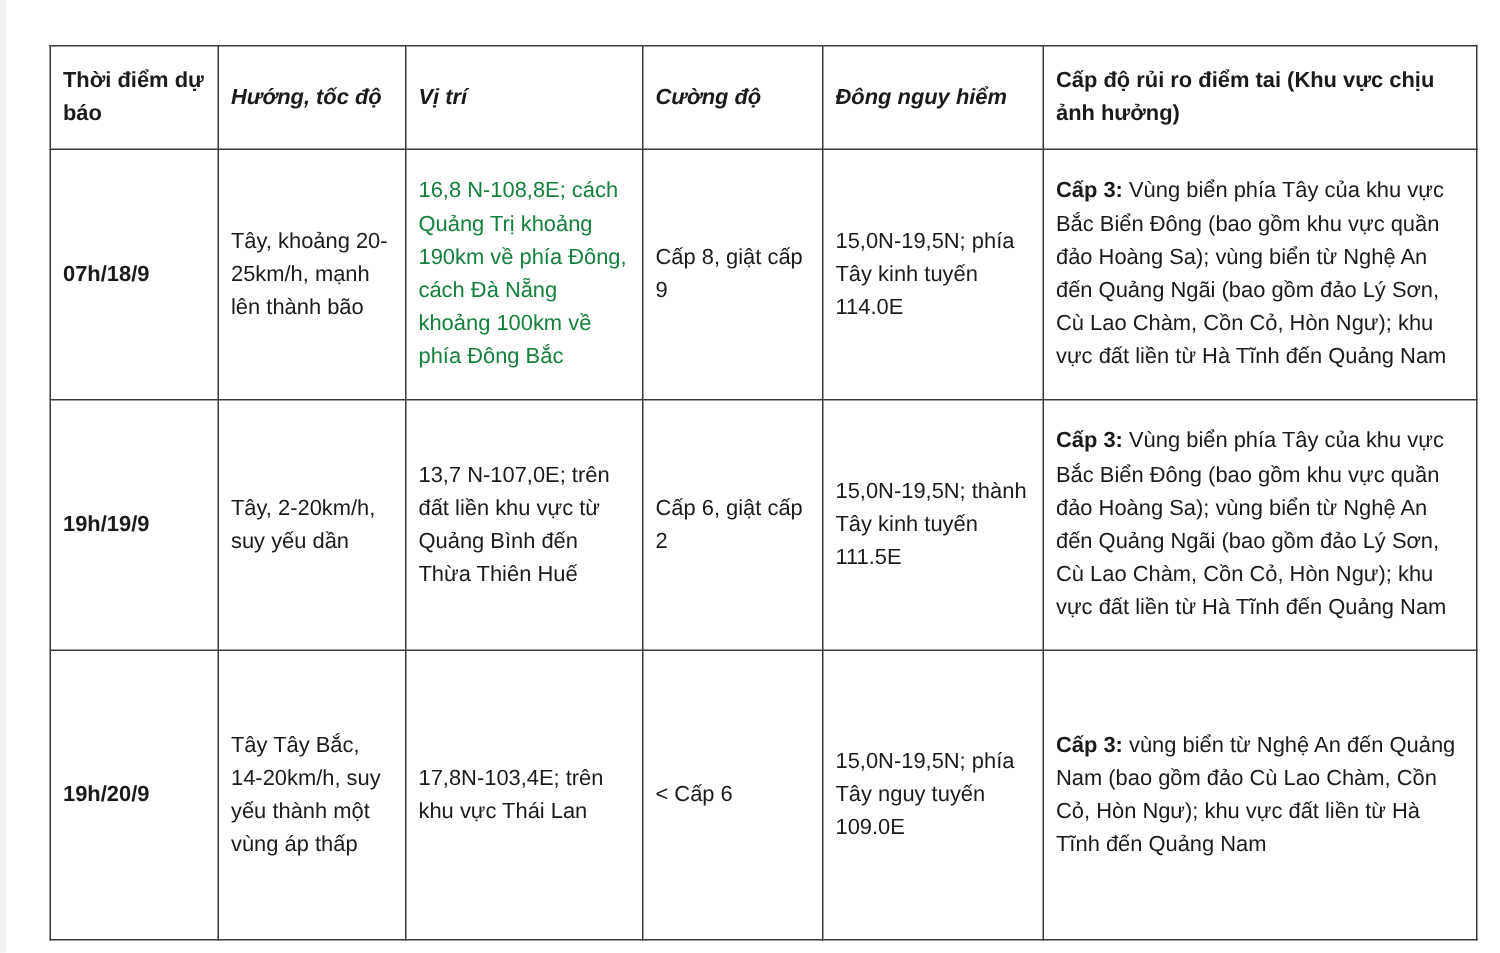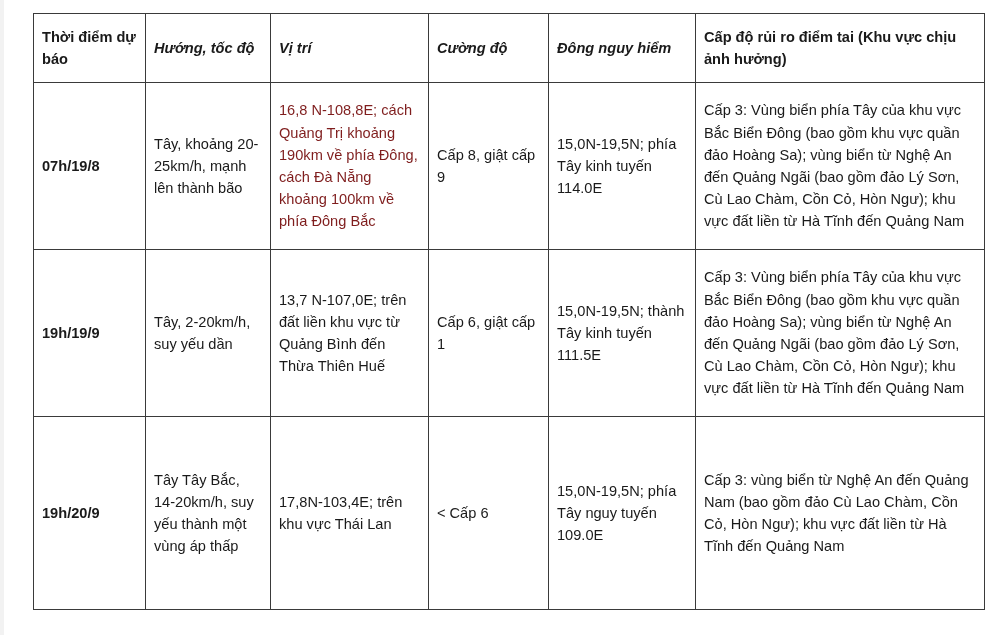"Thời điểm dự báo" table.forecast { top: 13px -> 30px }
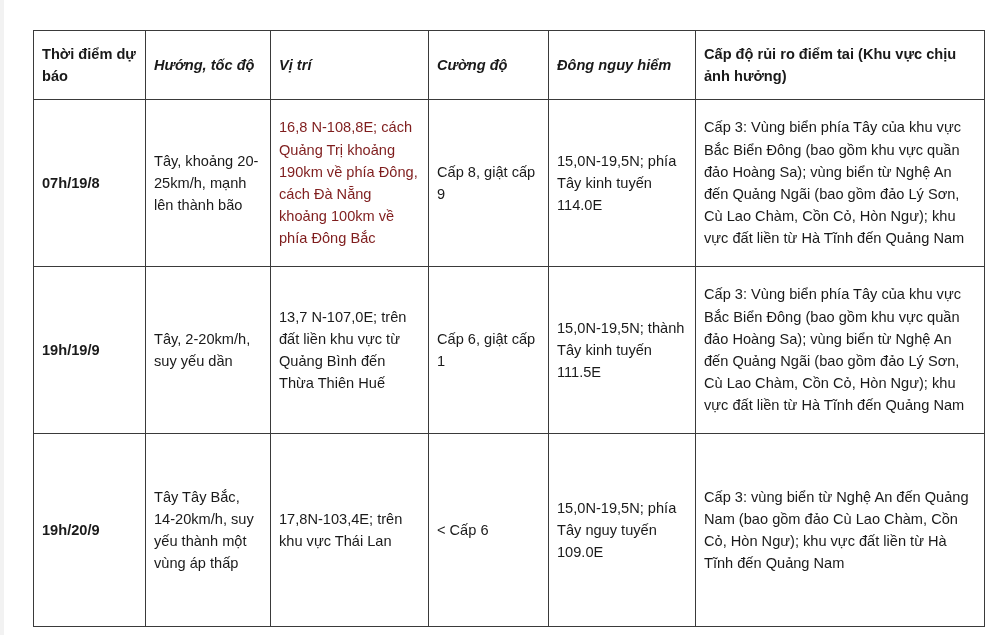"16,8 N-108,8E; cách Quảng Trị" td.red-text { color: #7f1d1d -> #15803d }
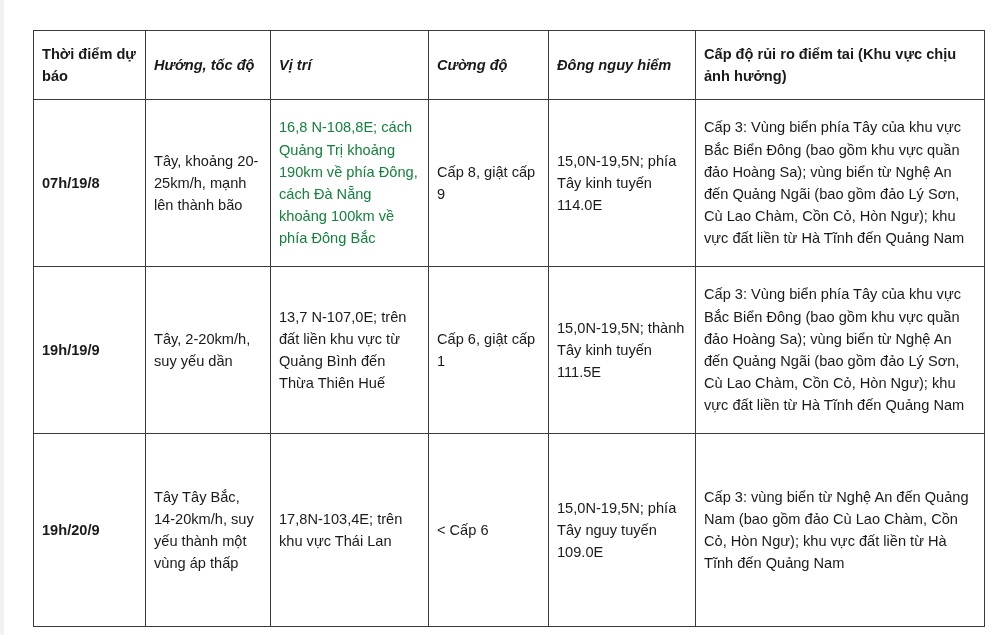"Cấp 3:" .risk-level { font-weight: normal -> bold }
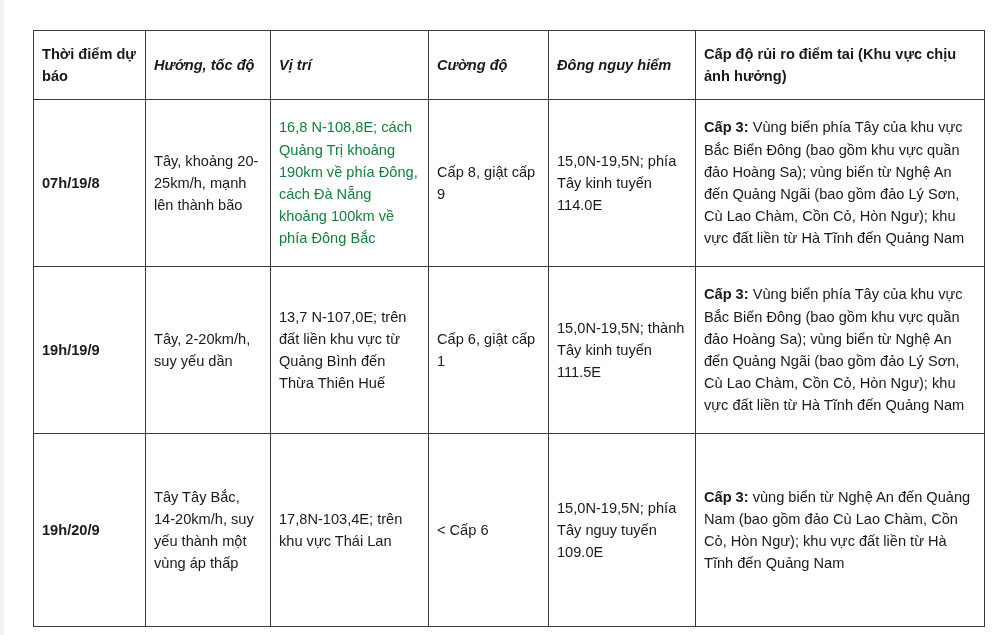"07h/19/8" td.time-cell { text: 07h/19/8 -> 07h/18/9 }
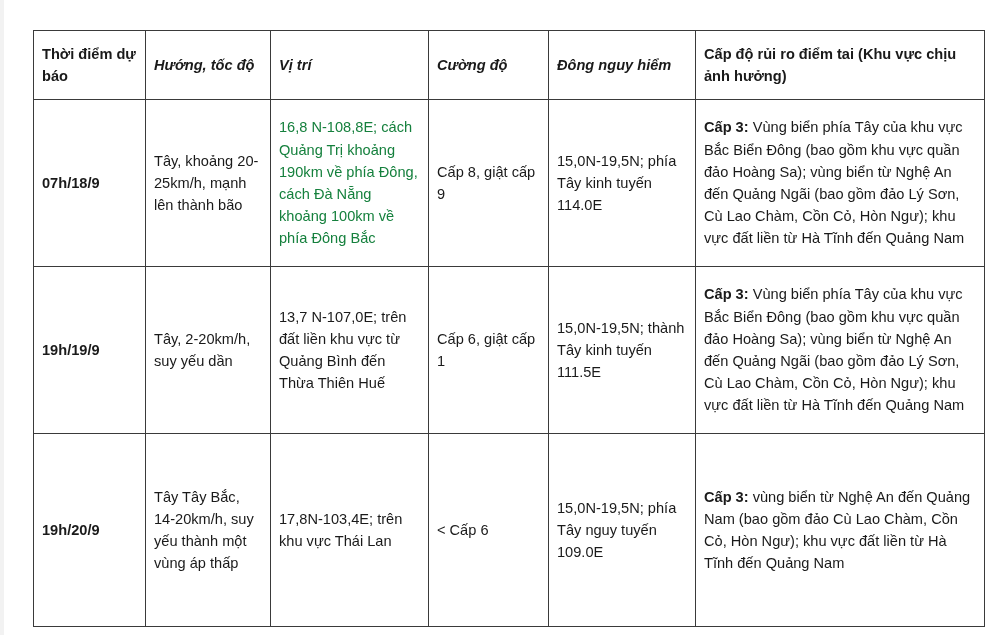"Cấp 6, giật cấp 1" td { text: 1 -> 2 }
